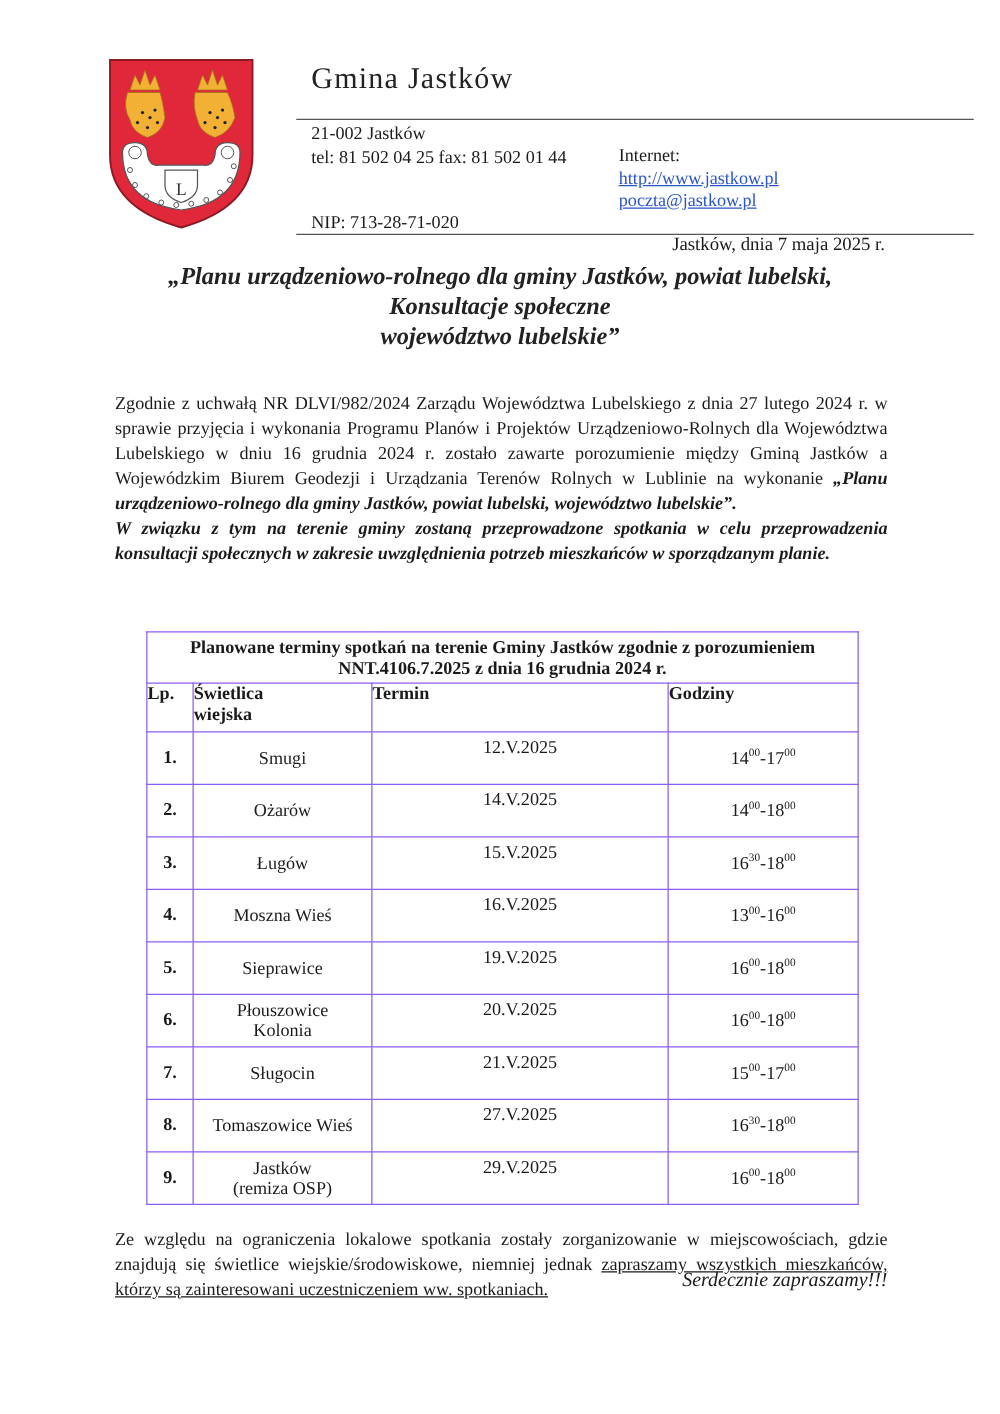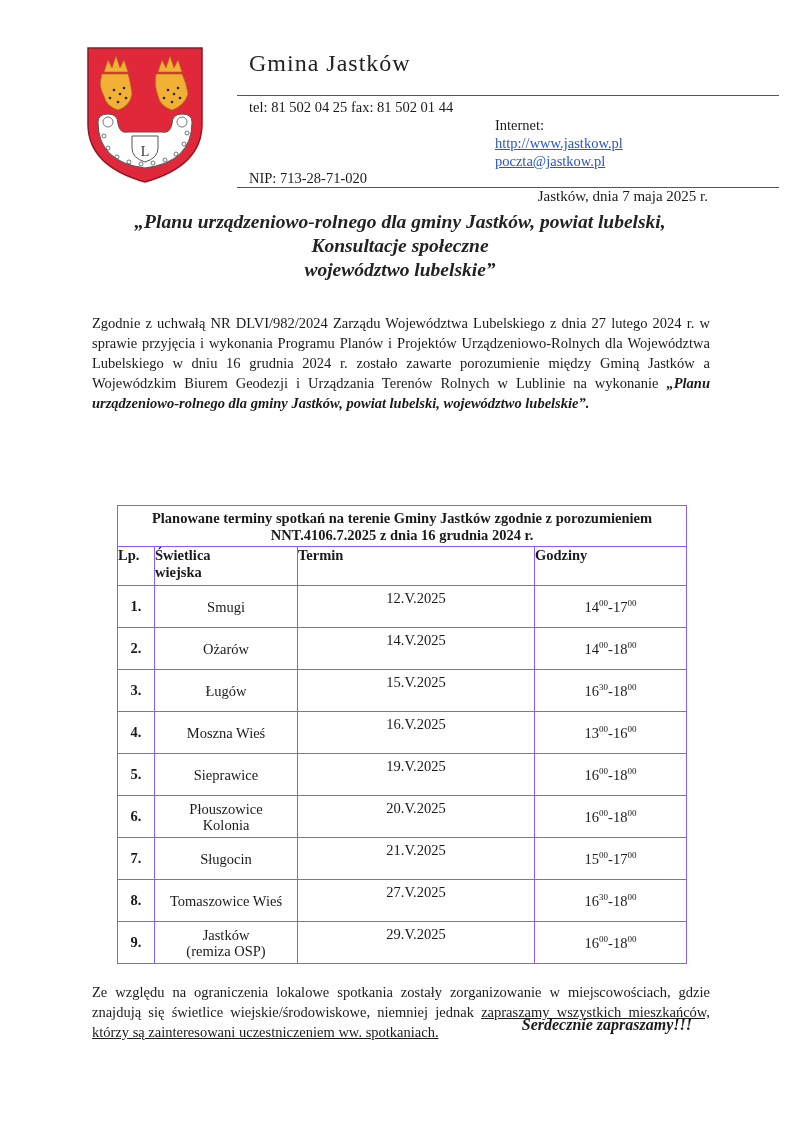"21-002 Jastków" div { html: none -> <div>21-002 Jastków</div> }
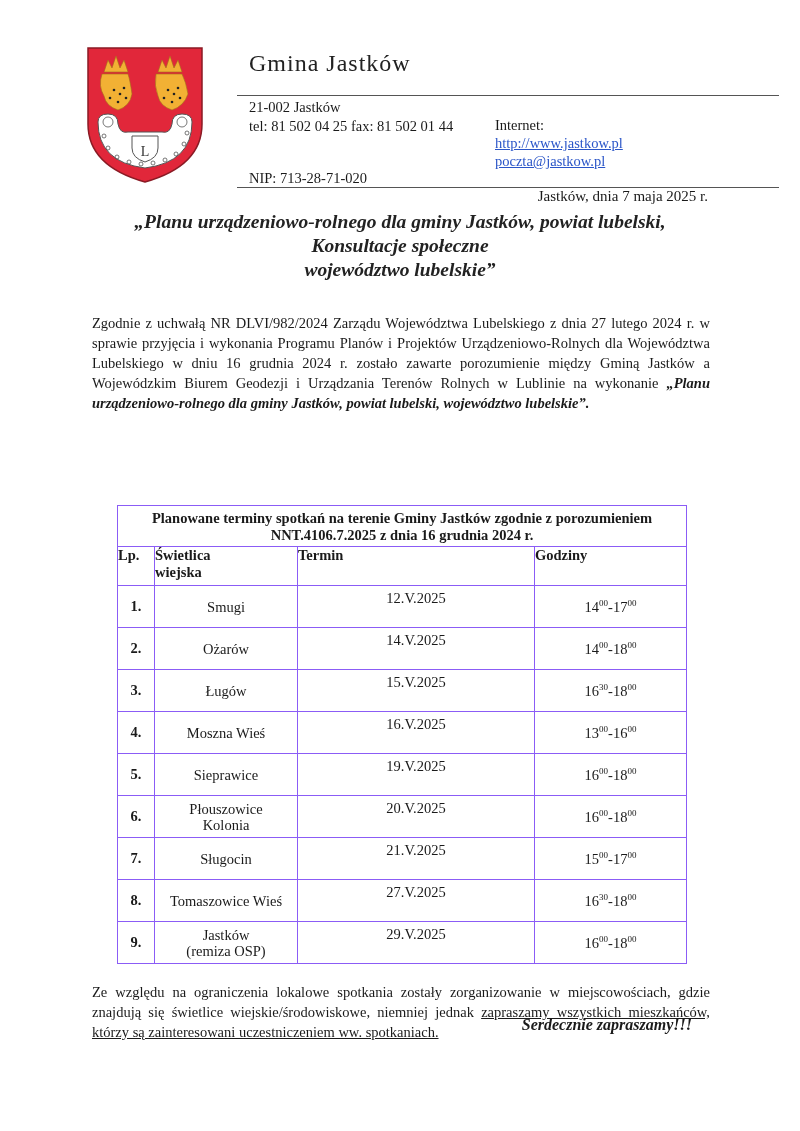"W związku z tym na" span.bi { html: none -> <span>W związku z tym na terenie gminy zostaną przeprowadzone spotkania w celu przeprowadzenia konsultacji społecznych w zakresie uwzględnienia potrzeb mieszkańców w sporządzanym planie.</span> }
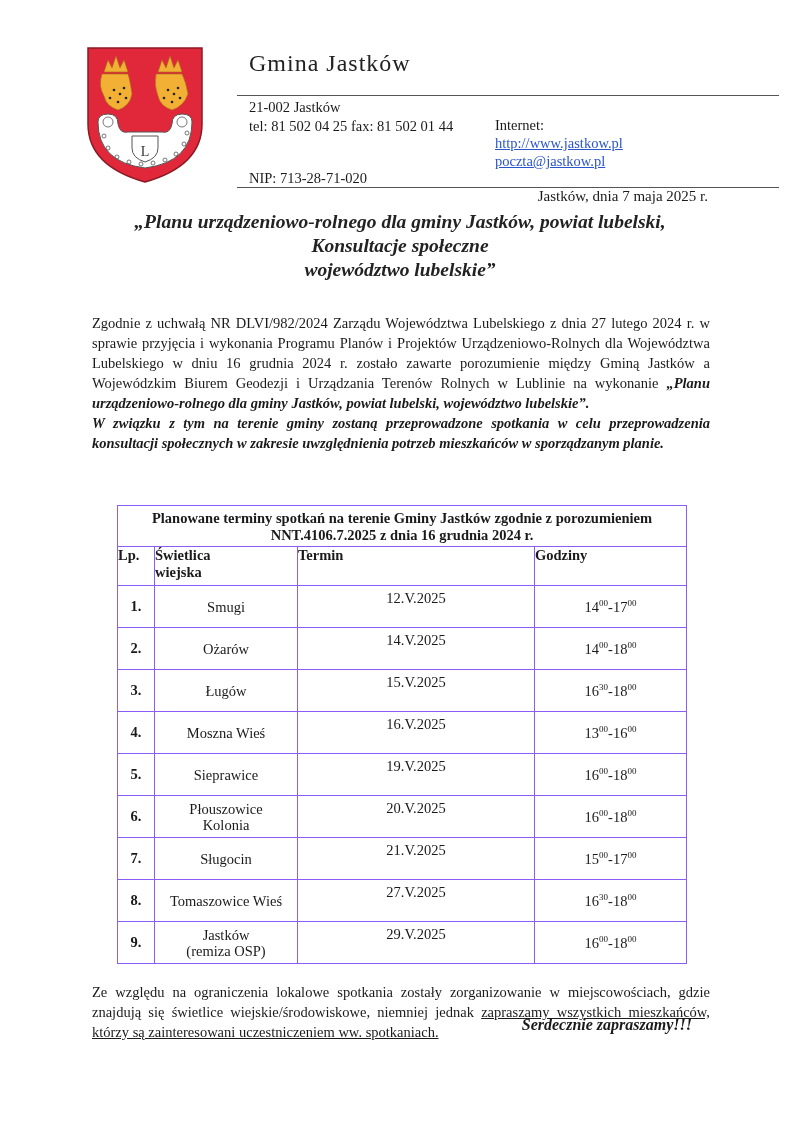"Serdecznie zapraszamy!!!" .closing { font-weight: bold -> normal; right: 108px -> 90px }
